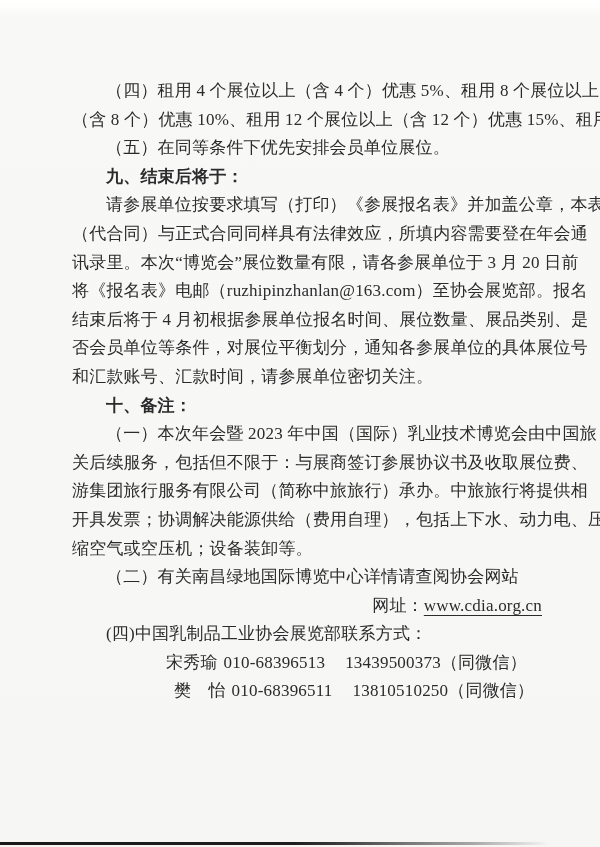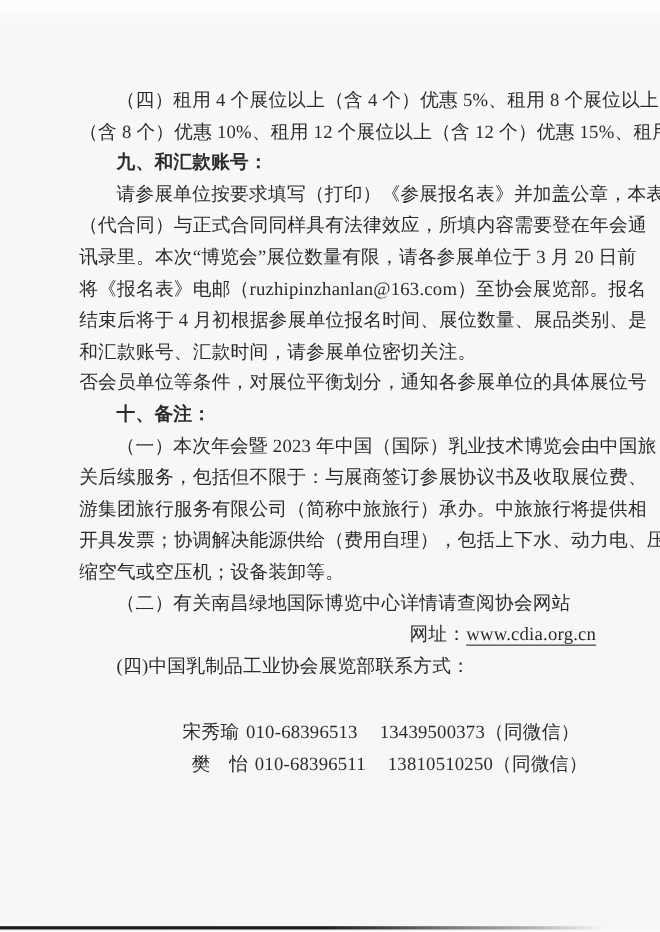"（五）在同等条件下优先安排会员单位展位。" div.line { html: none -> <div>（五）在同等条件下优先安排会员单位展位。</div> }
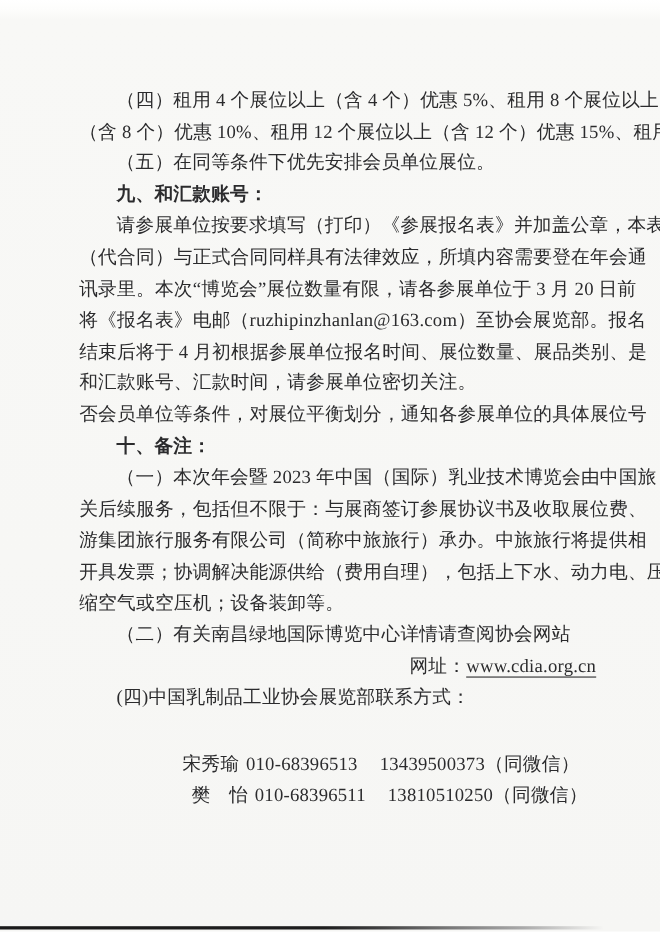"九、和汇款账号：" div.line { text: 和汇款账号 -> 结束后将于 }
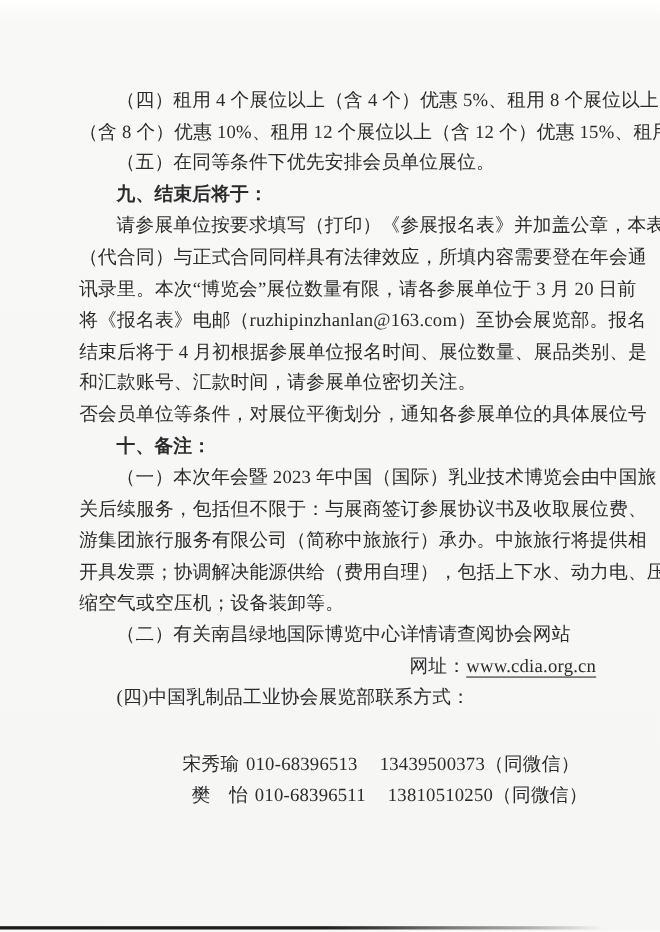"和汇款账号、汇款时间，请参展单位密切关注。" div.line { order: before "否会员单位等条件，对展位平衡划分，通知各参展单位的具体展位号" -> after "否会员单位等条件，对展位平衡划分，通知各参展单位的具体展位号" }
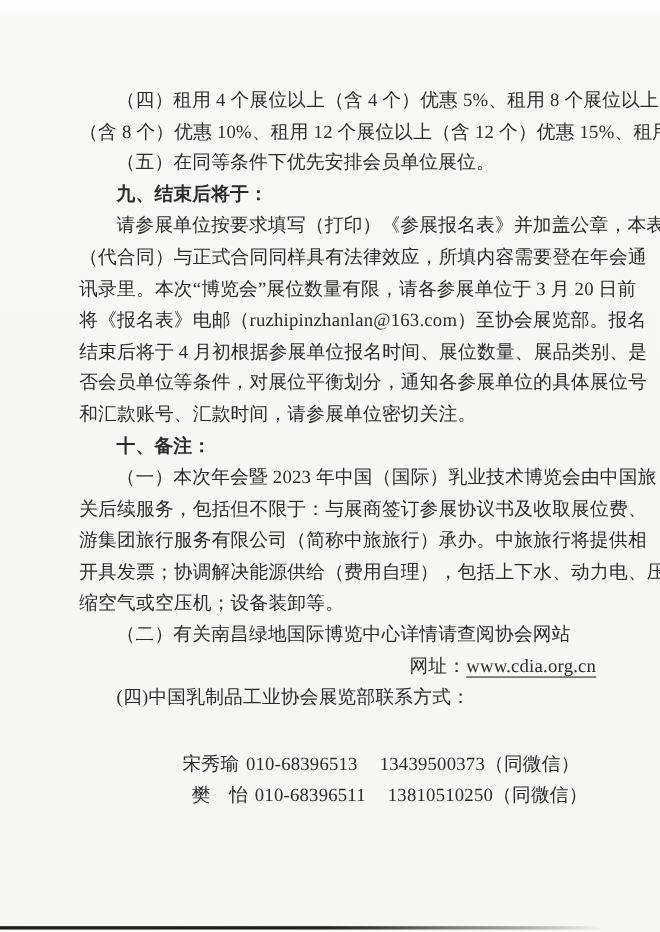"宋秀瑜 010-68396513 13439500373（同微信）" .ic2 { margin-top: 32px -> none }
